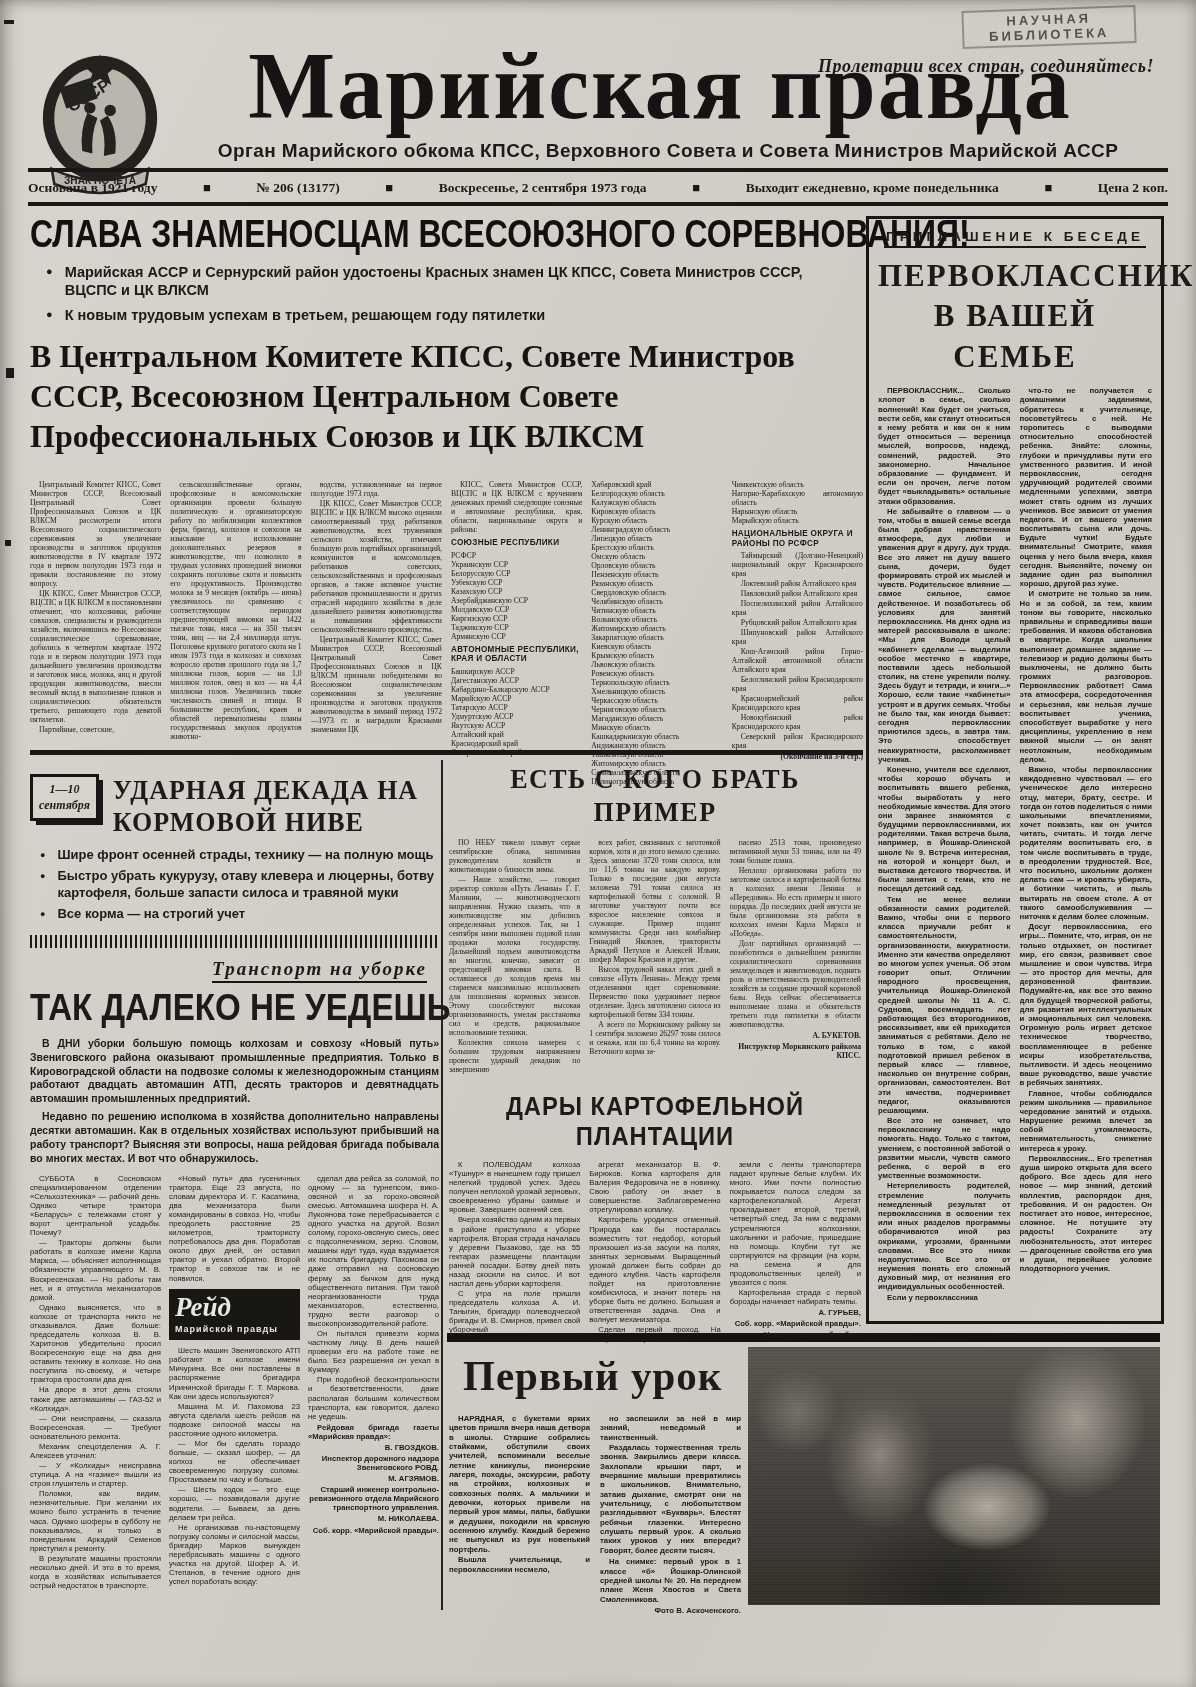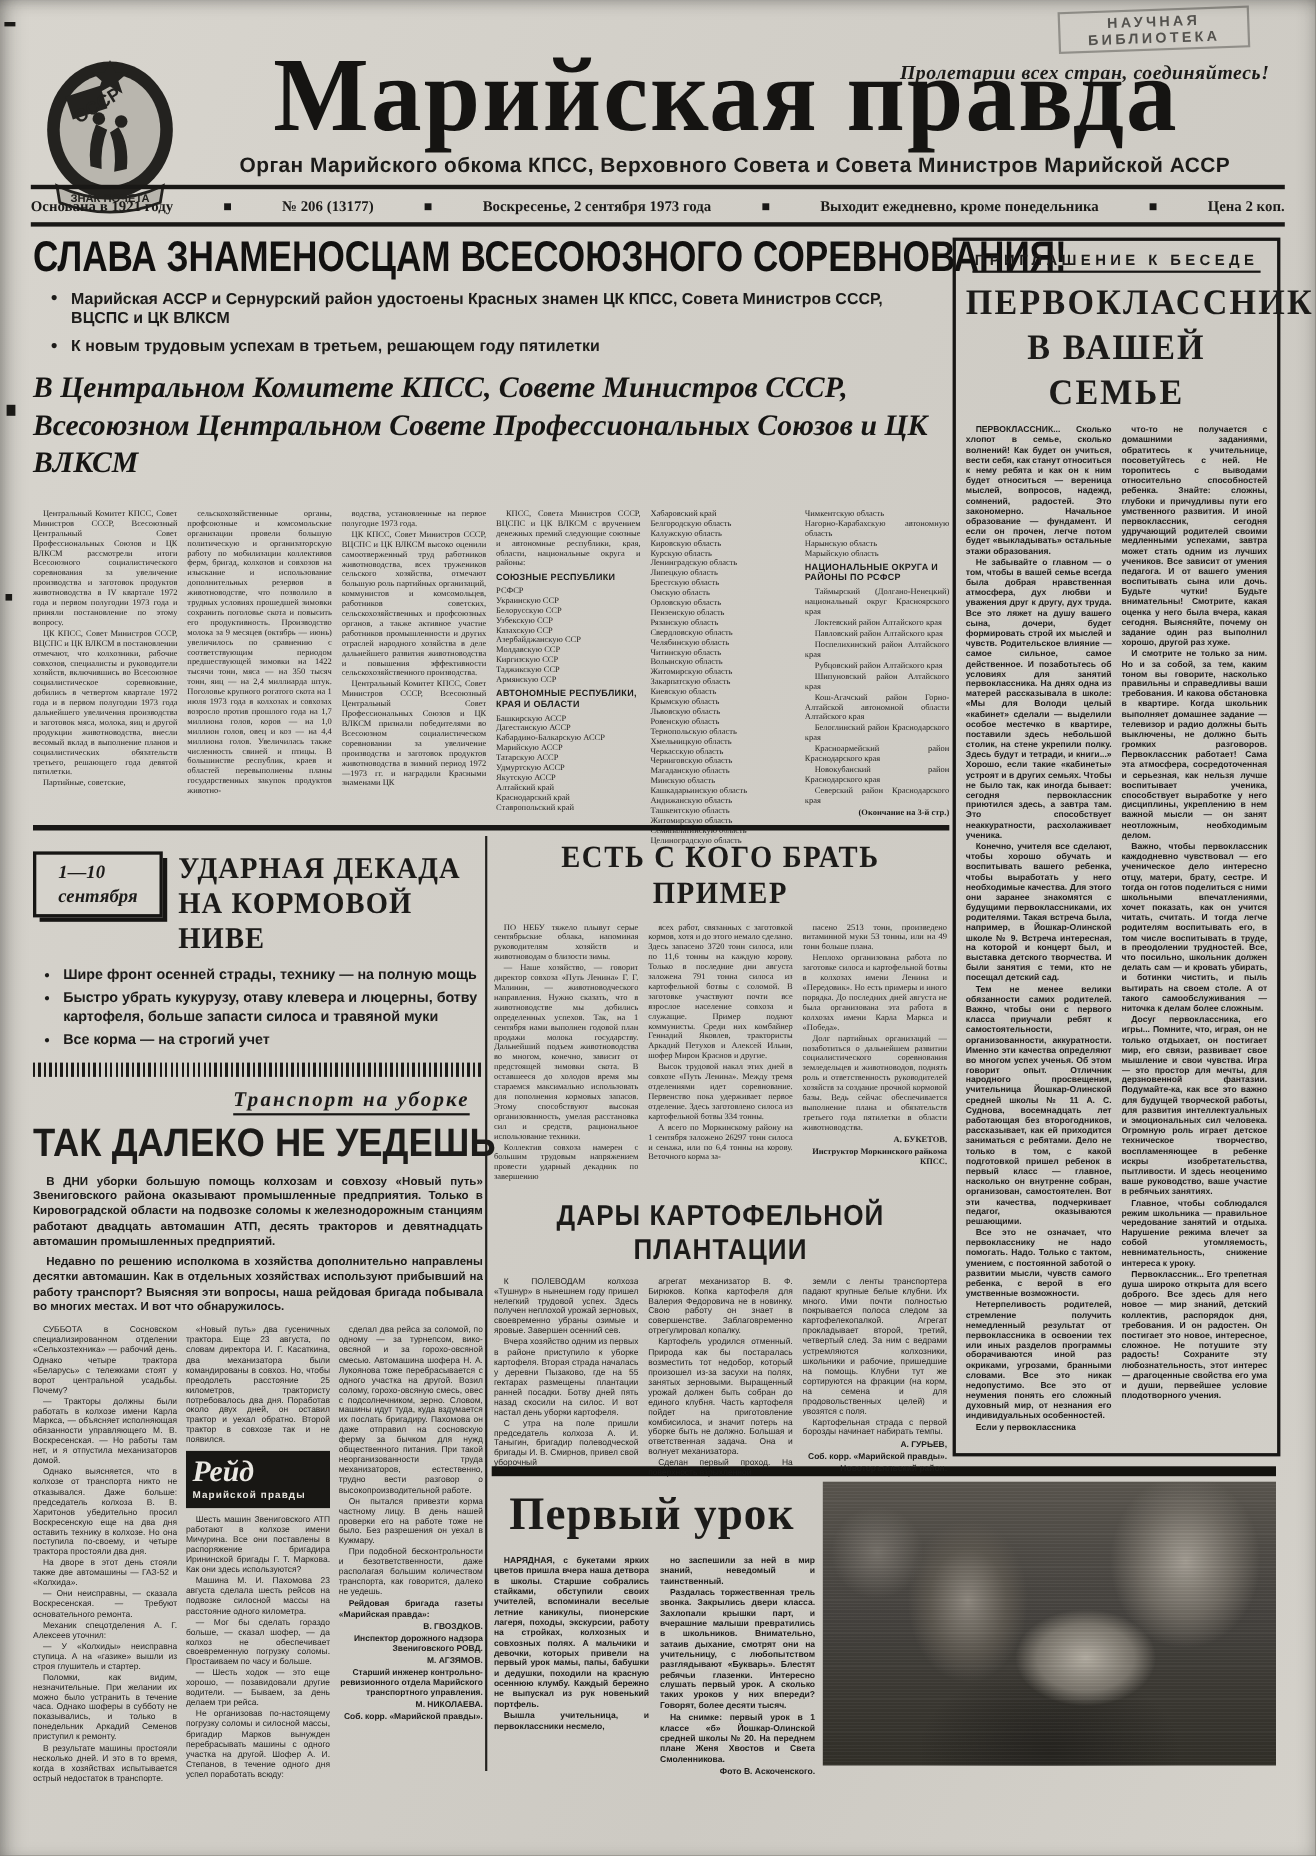"В Центральном Комитете КПСС, Совете" #lead-subhead { font-size: 27px -> 32px; font-style: italic -> none }
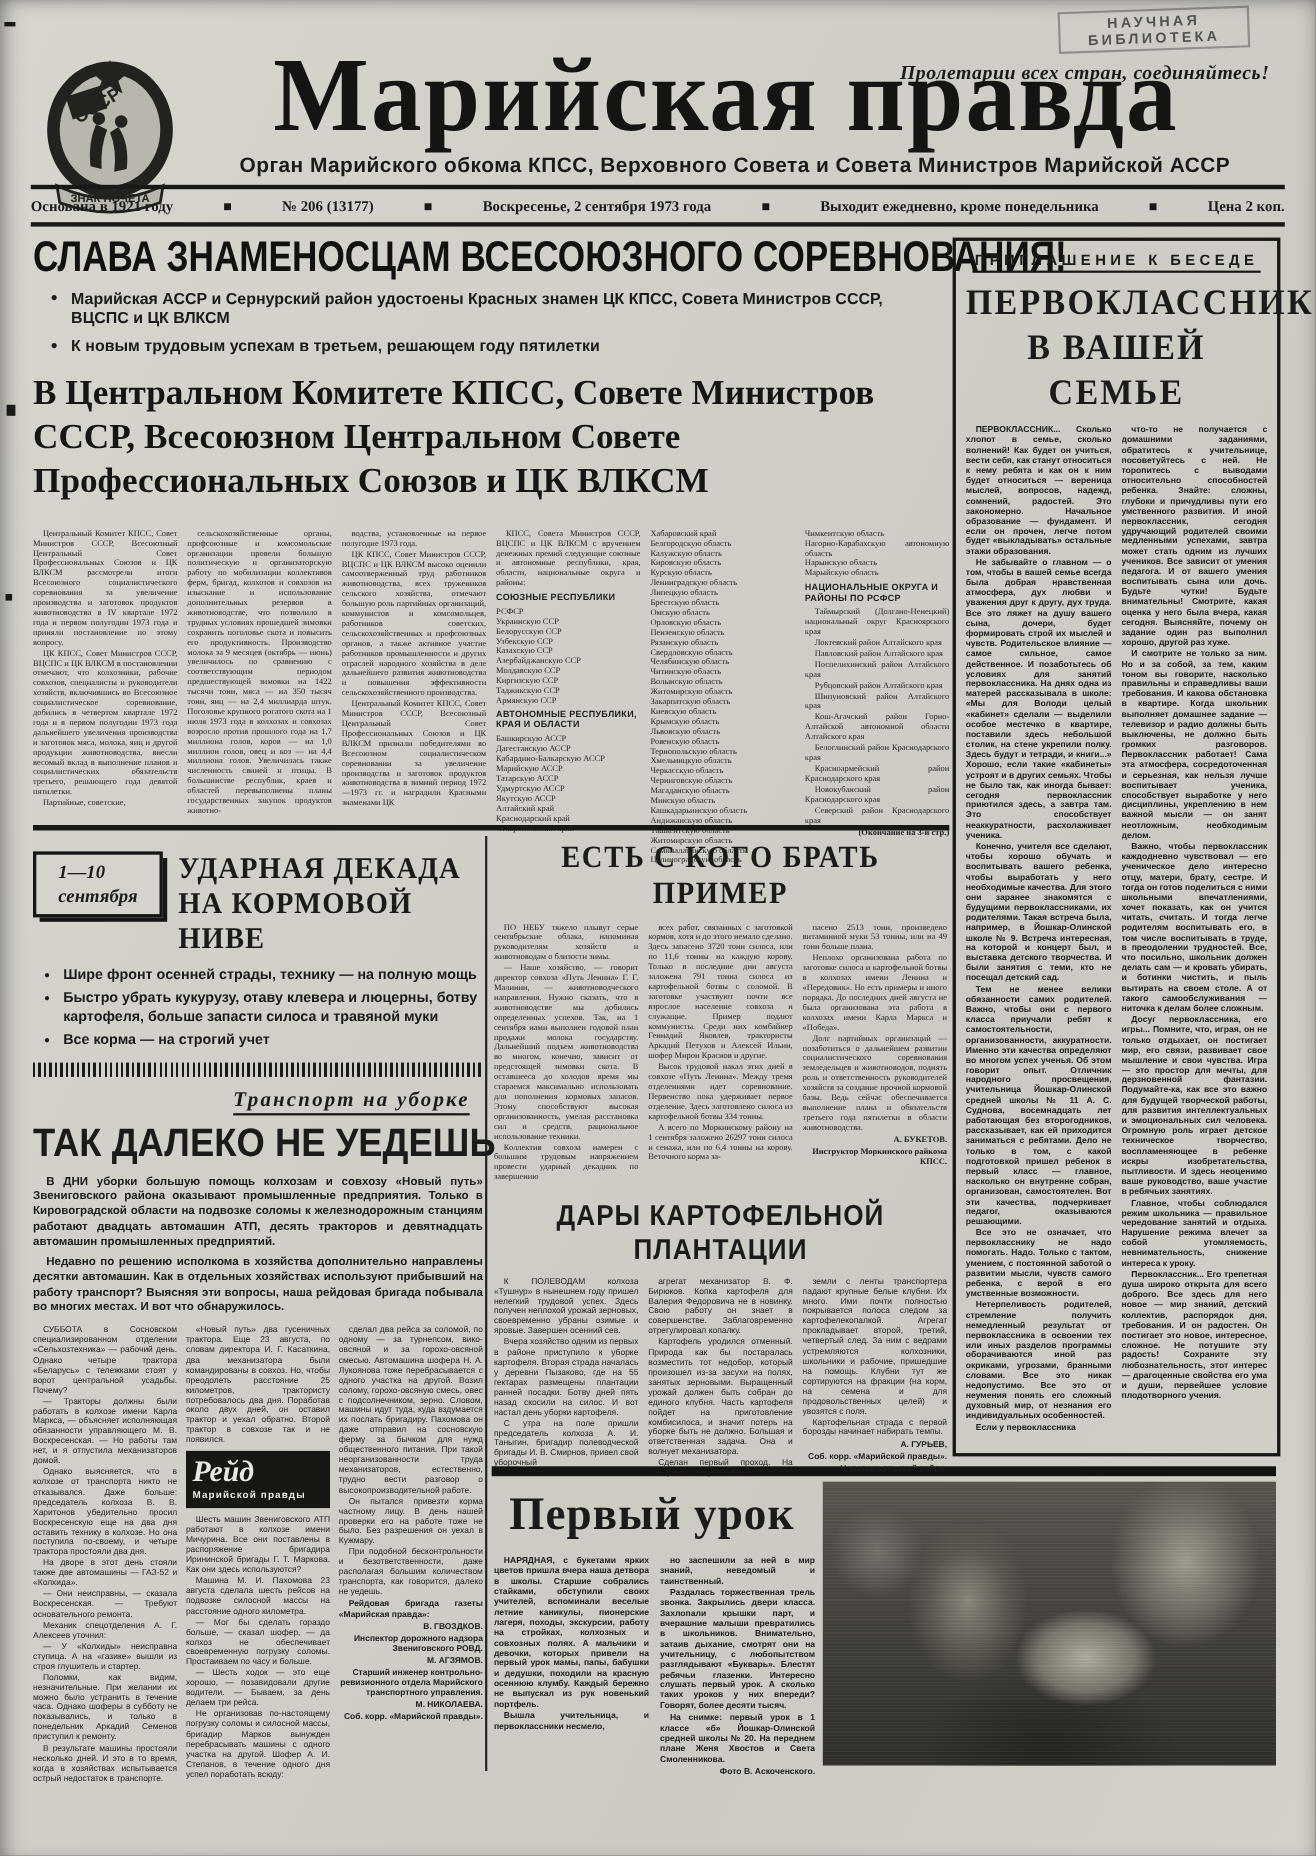"1—10" #harvest-badge { font-size: 17px -> 12px; padding: 5px 20px -> 5px 6px; text-align: left -> center }
